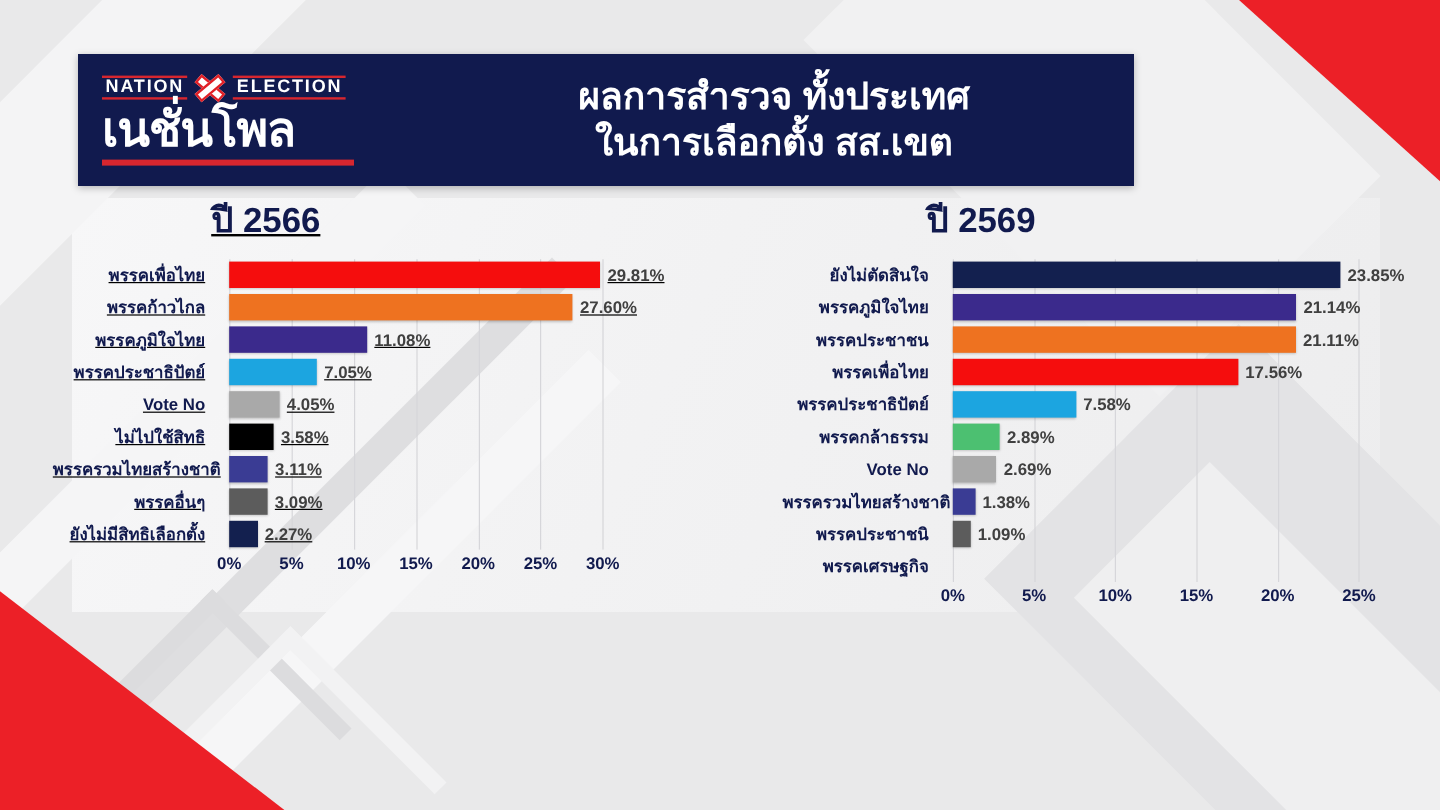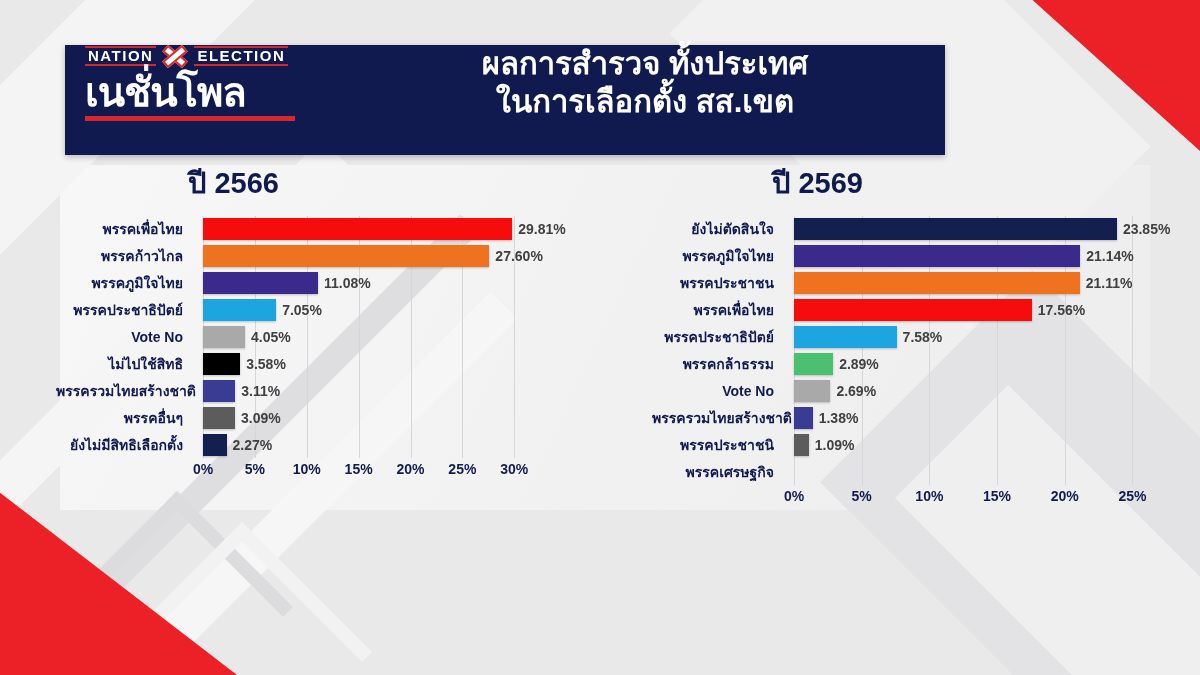"NATION" #header { align-items: flex-start -> center }
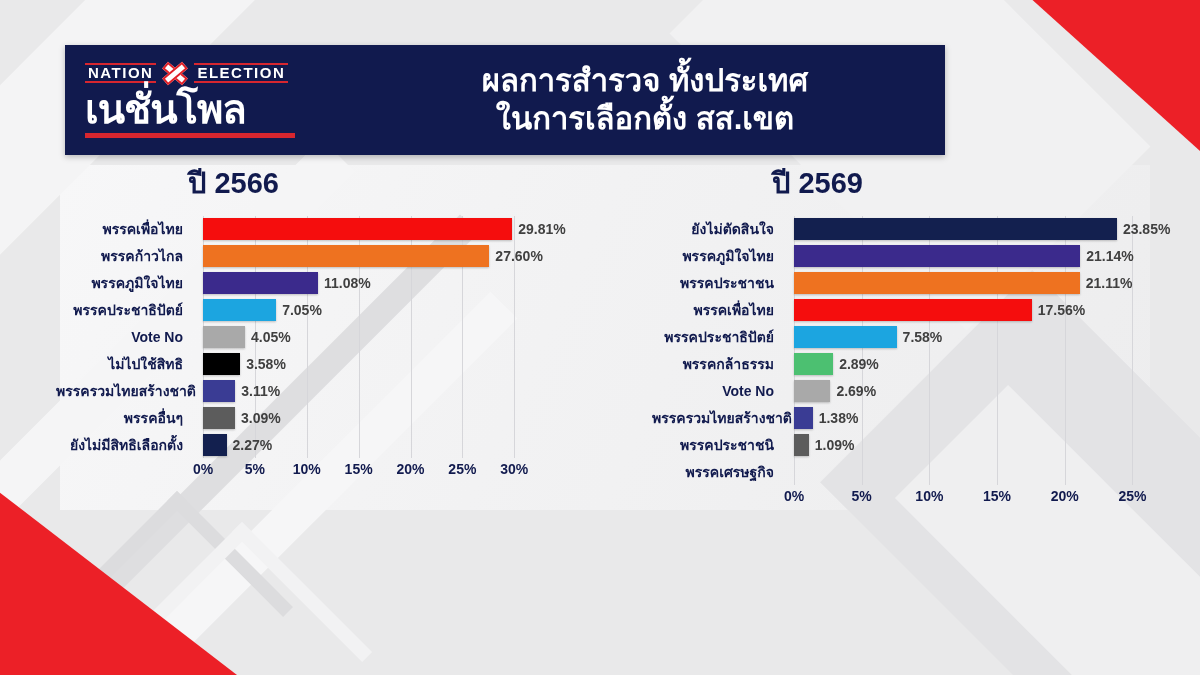"ปี 2566" #chart-left { left: 56px -> 44px; text-decoration: none -> underline }
